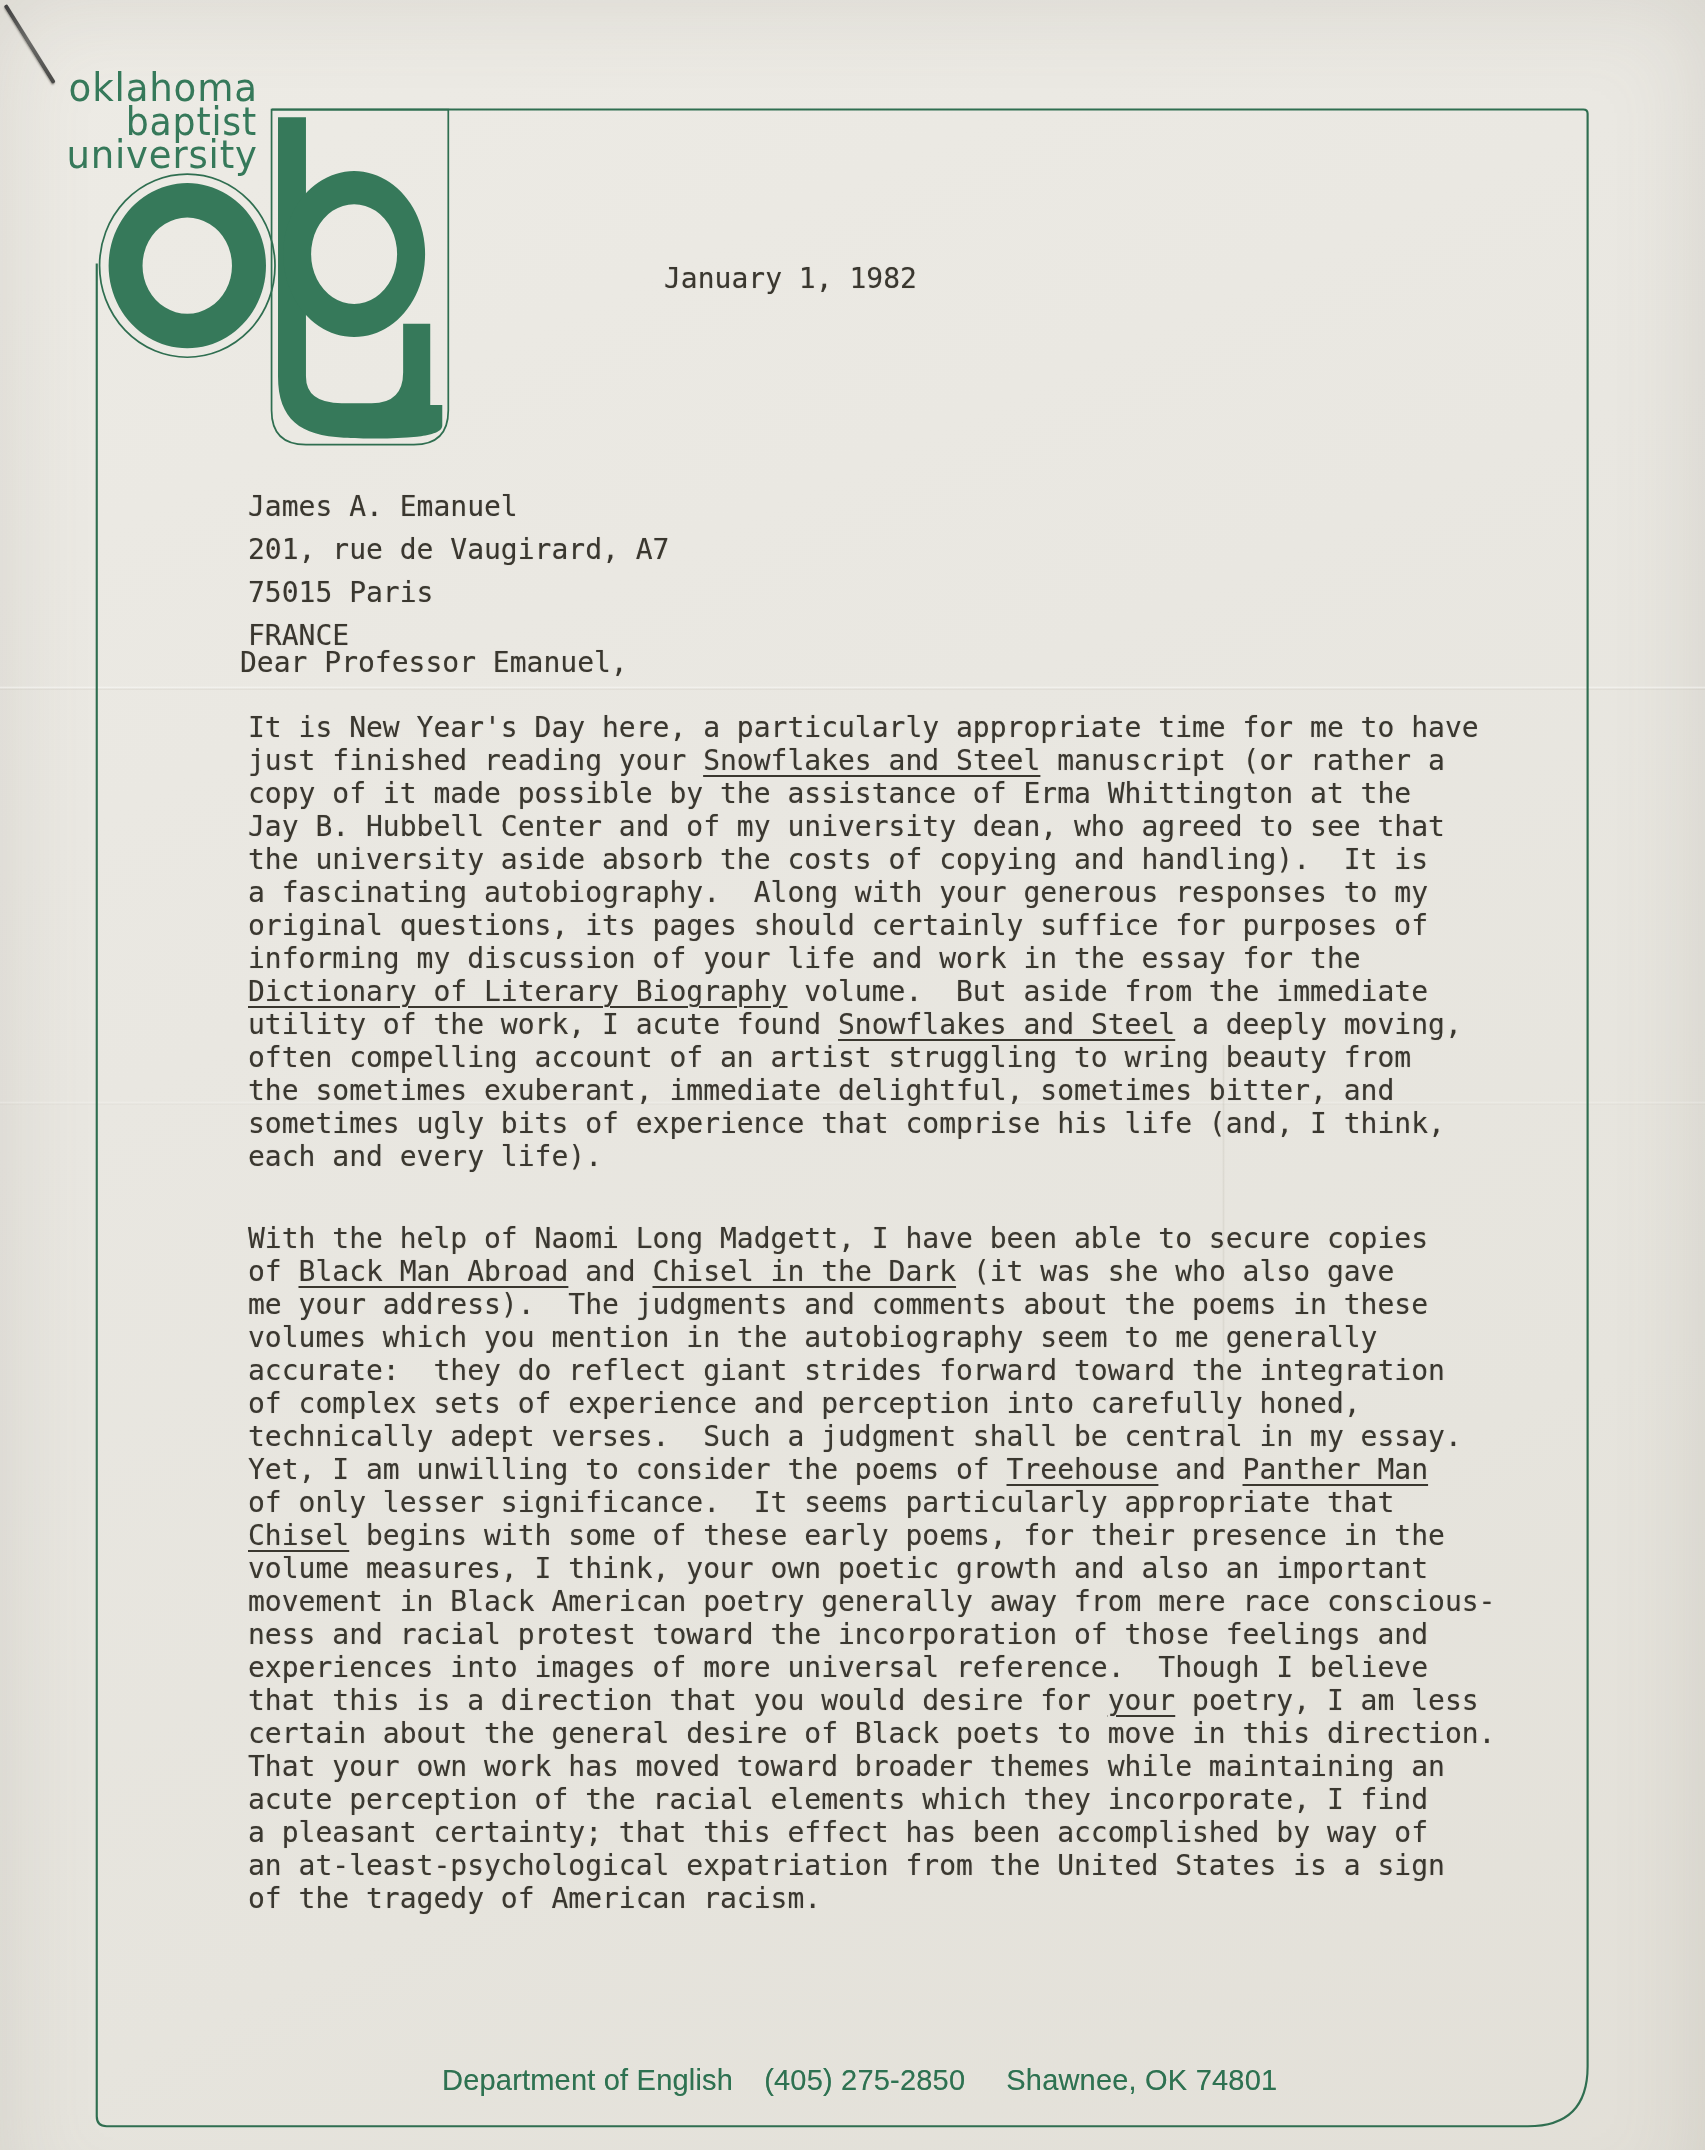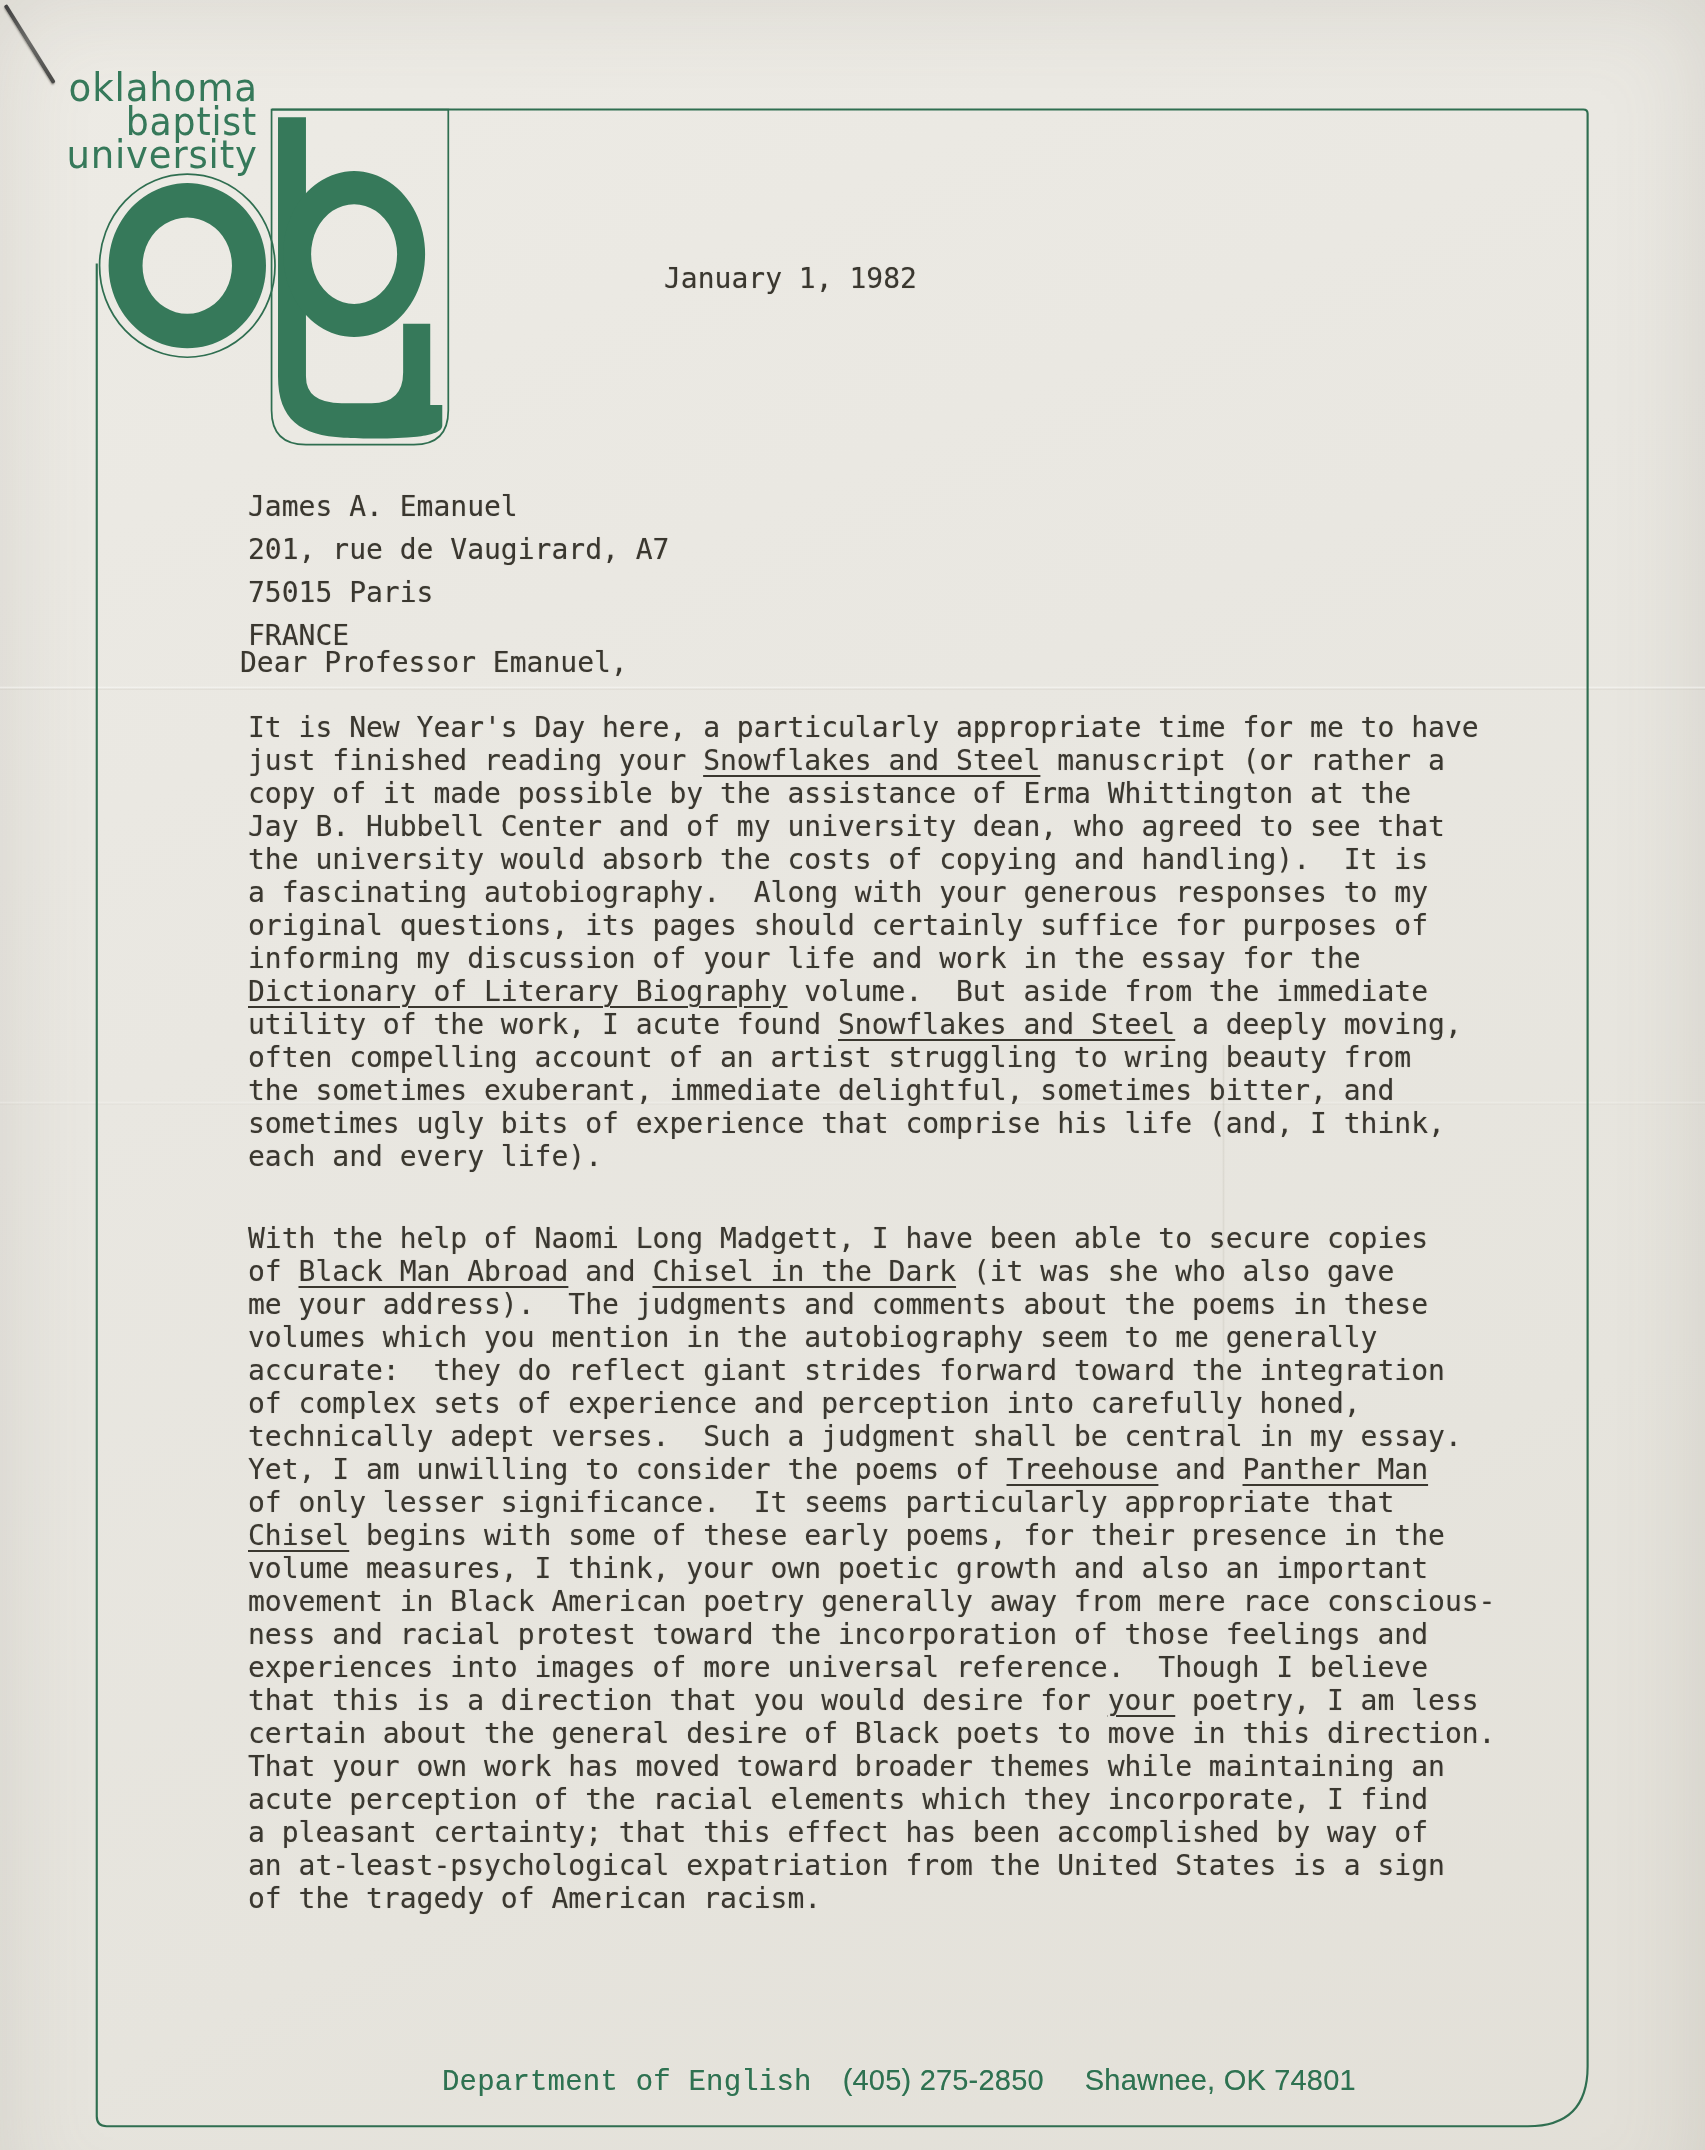"the university would absorb the" span { text: would -> aside }
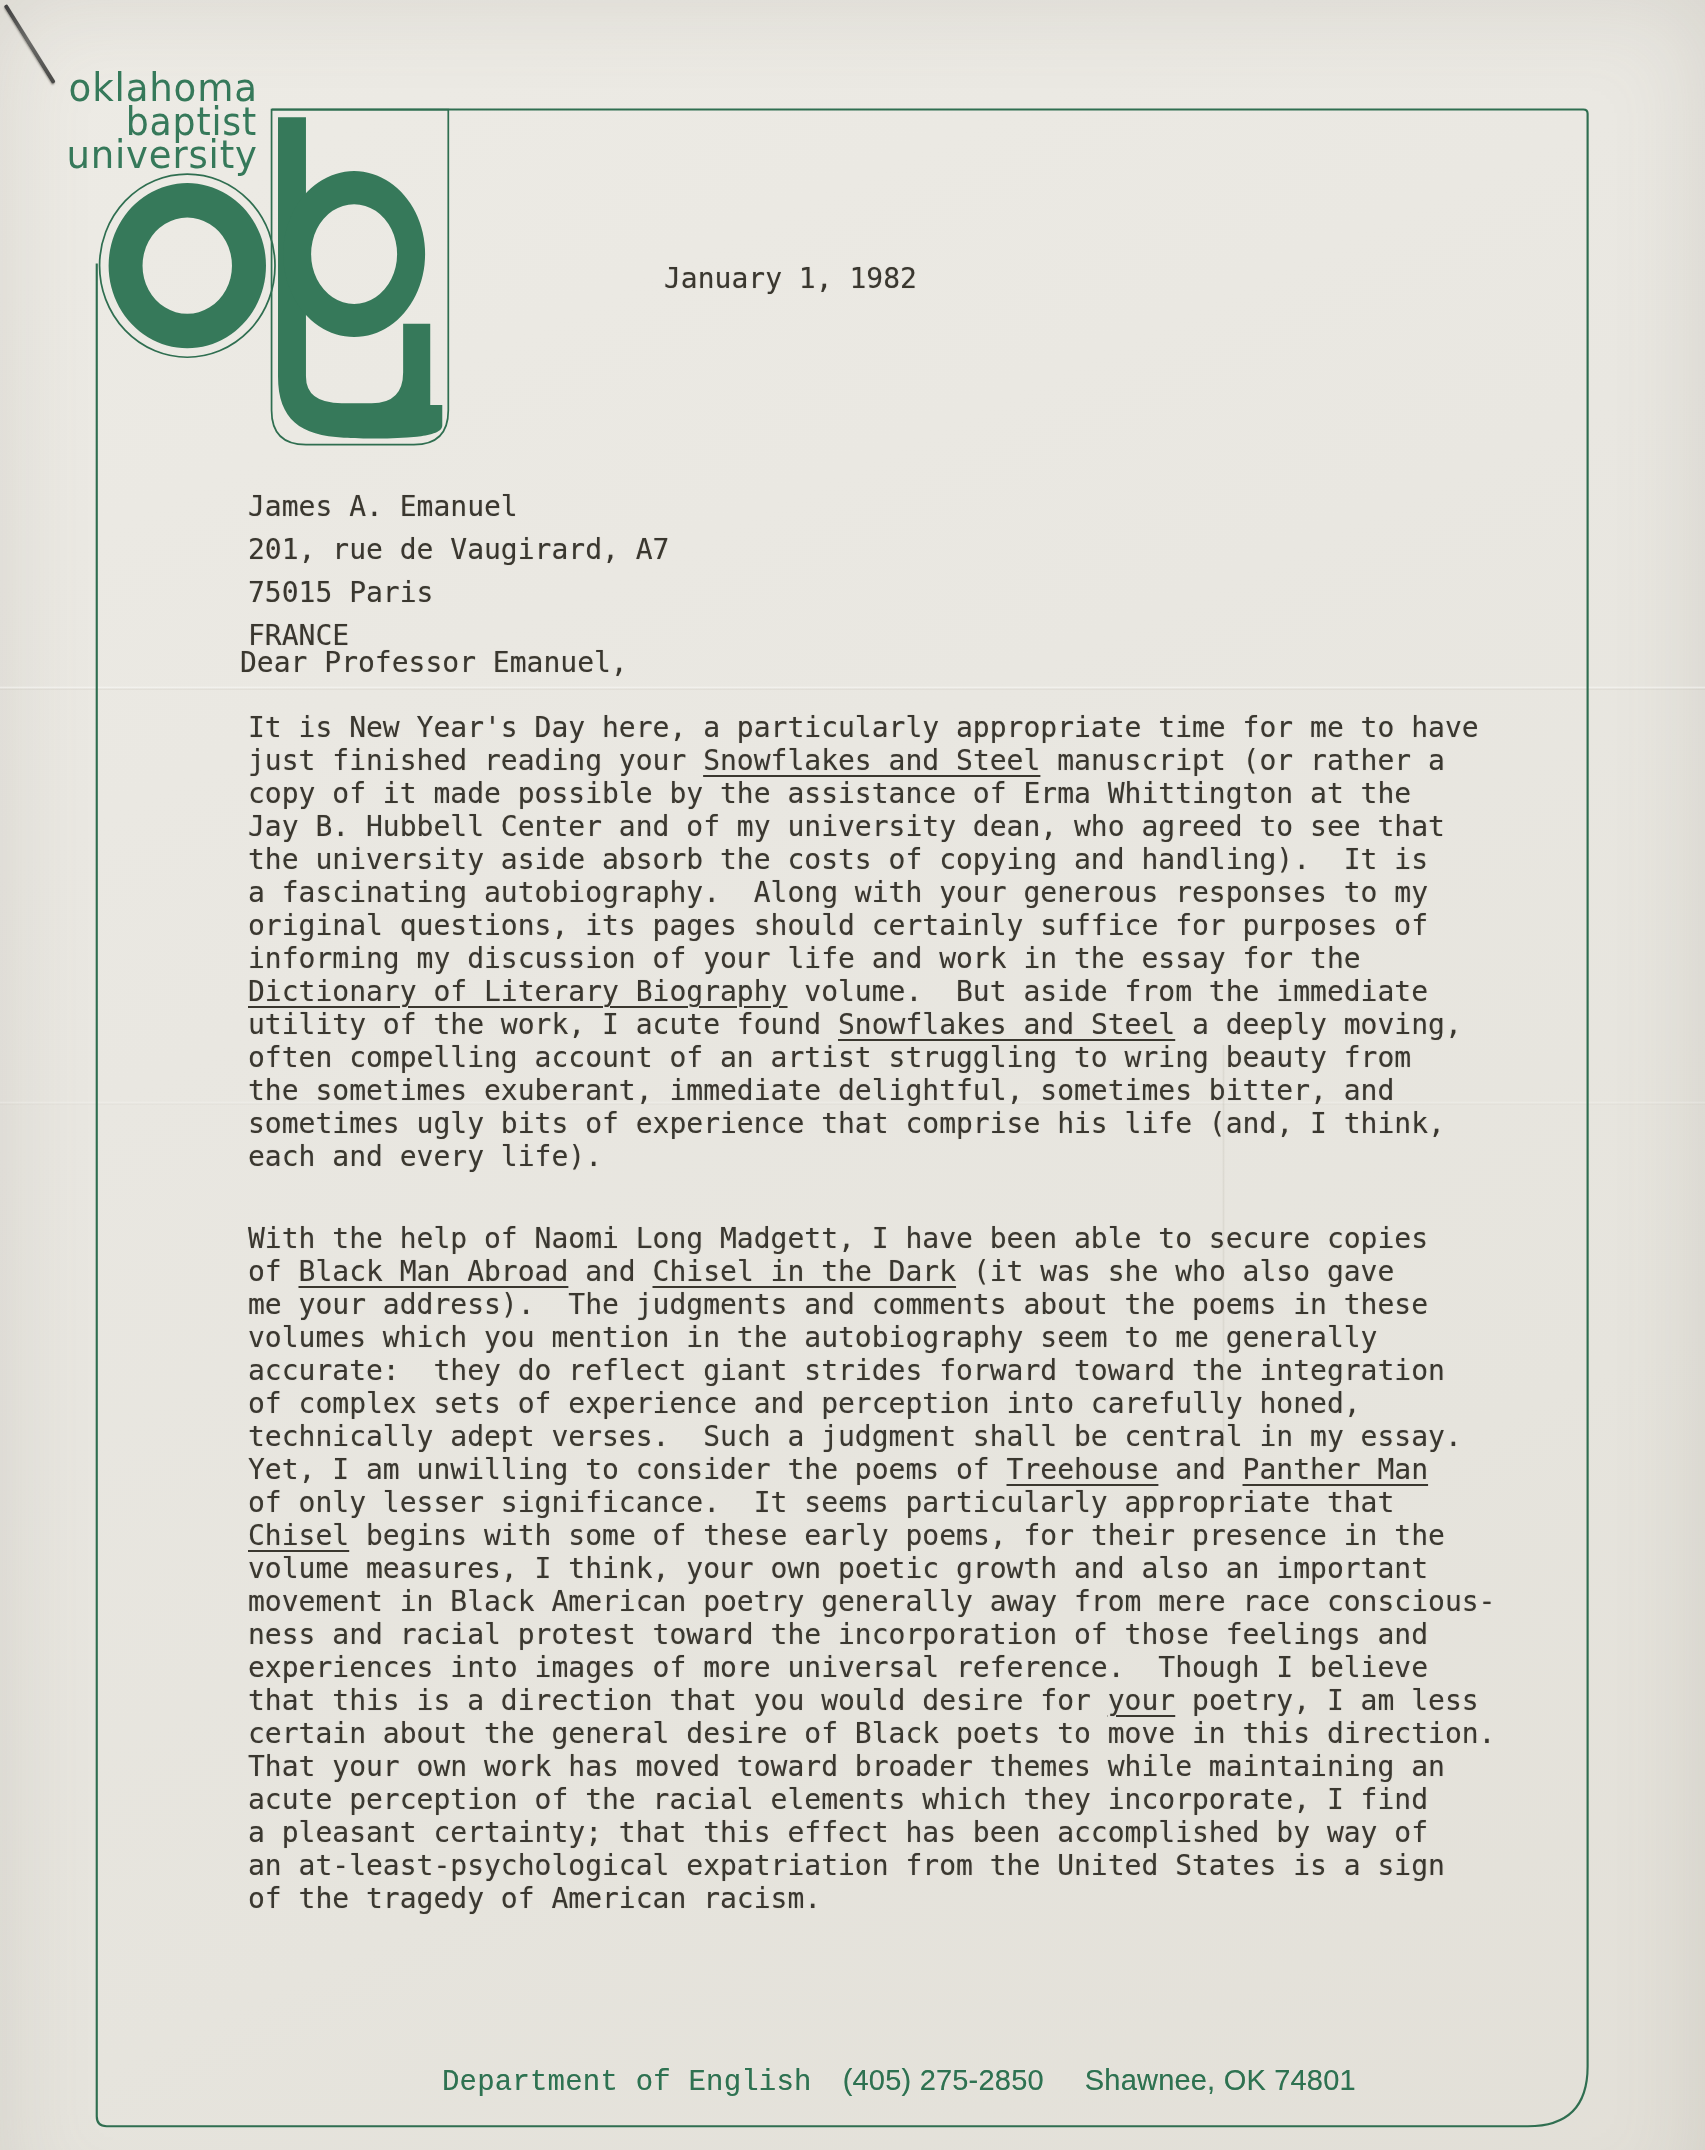"Department of English" .footer .seg1 { font-family: Liberation Mono, monospace -> none }
